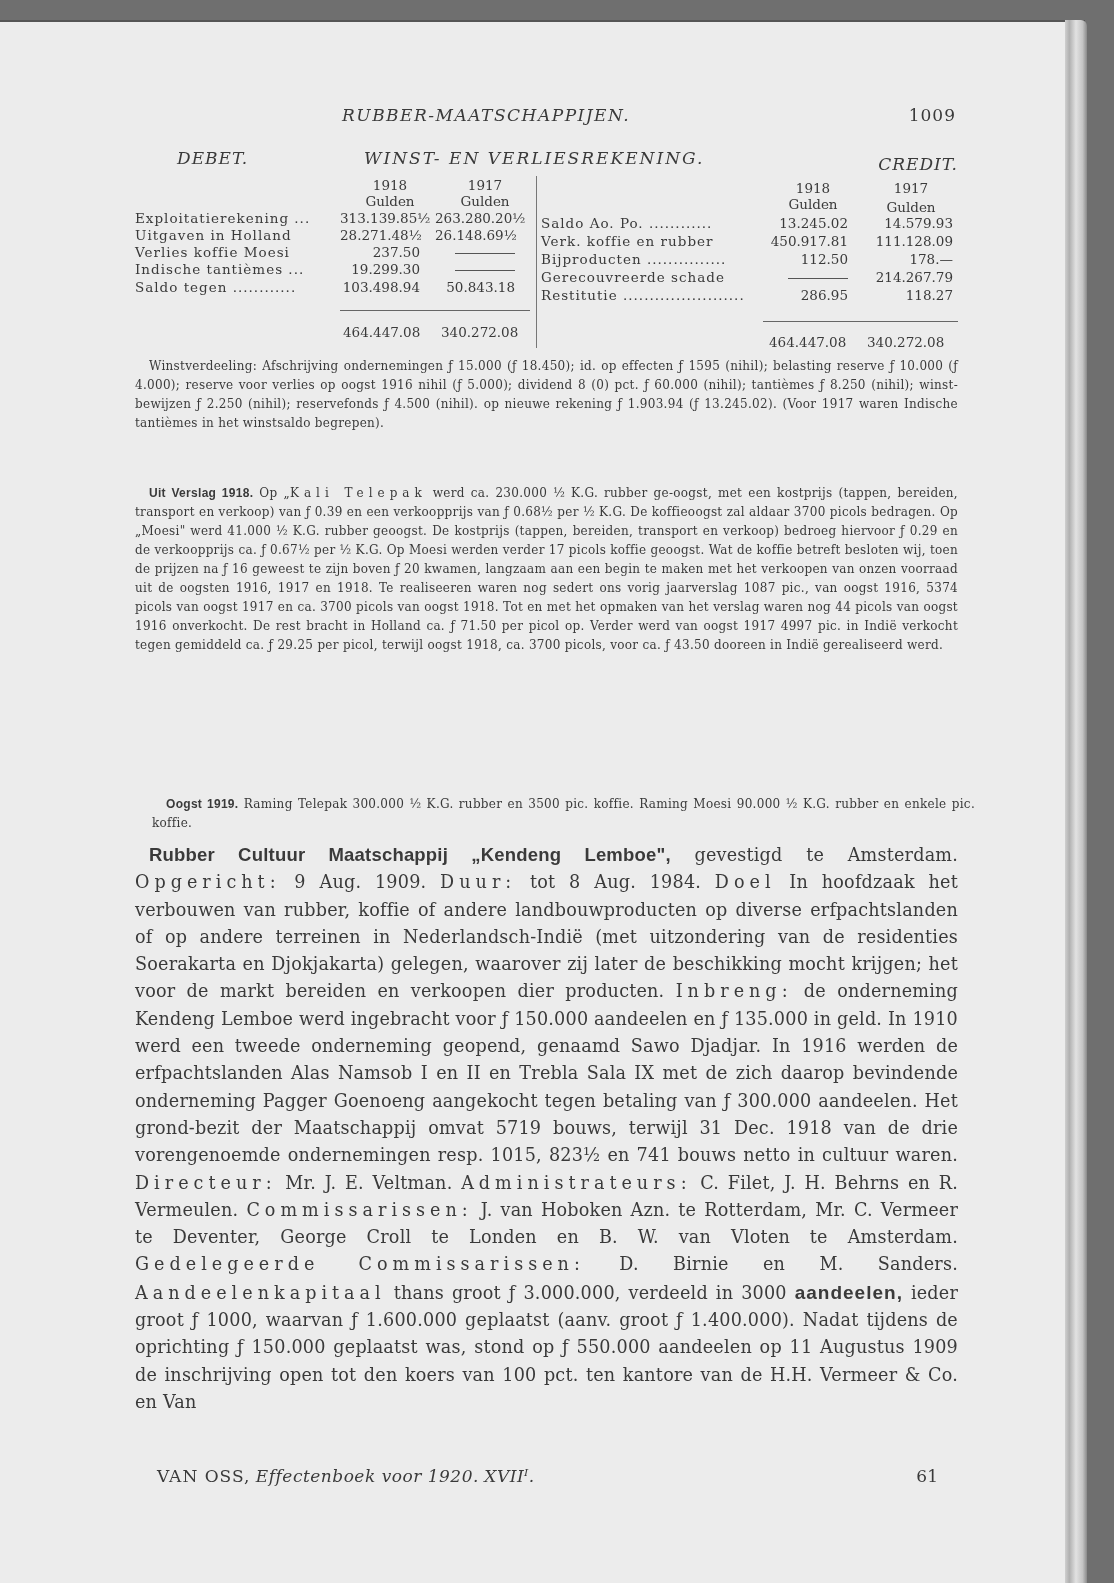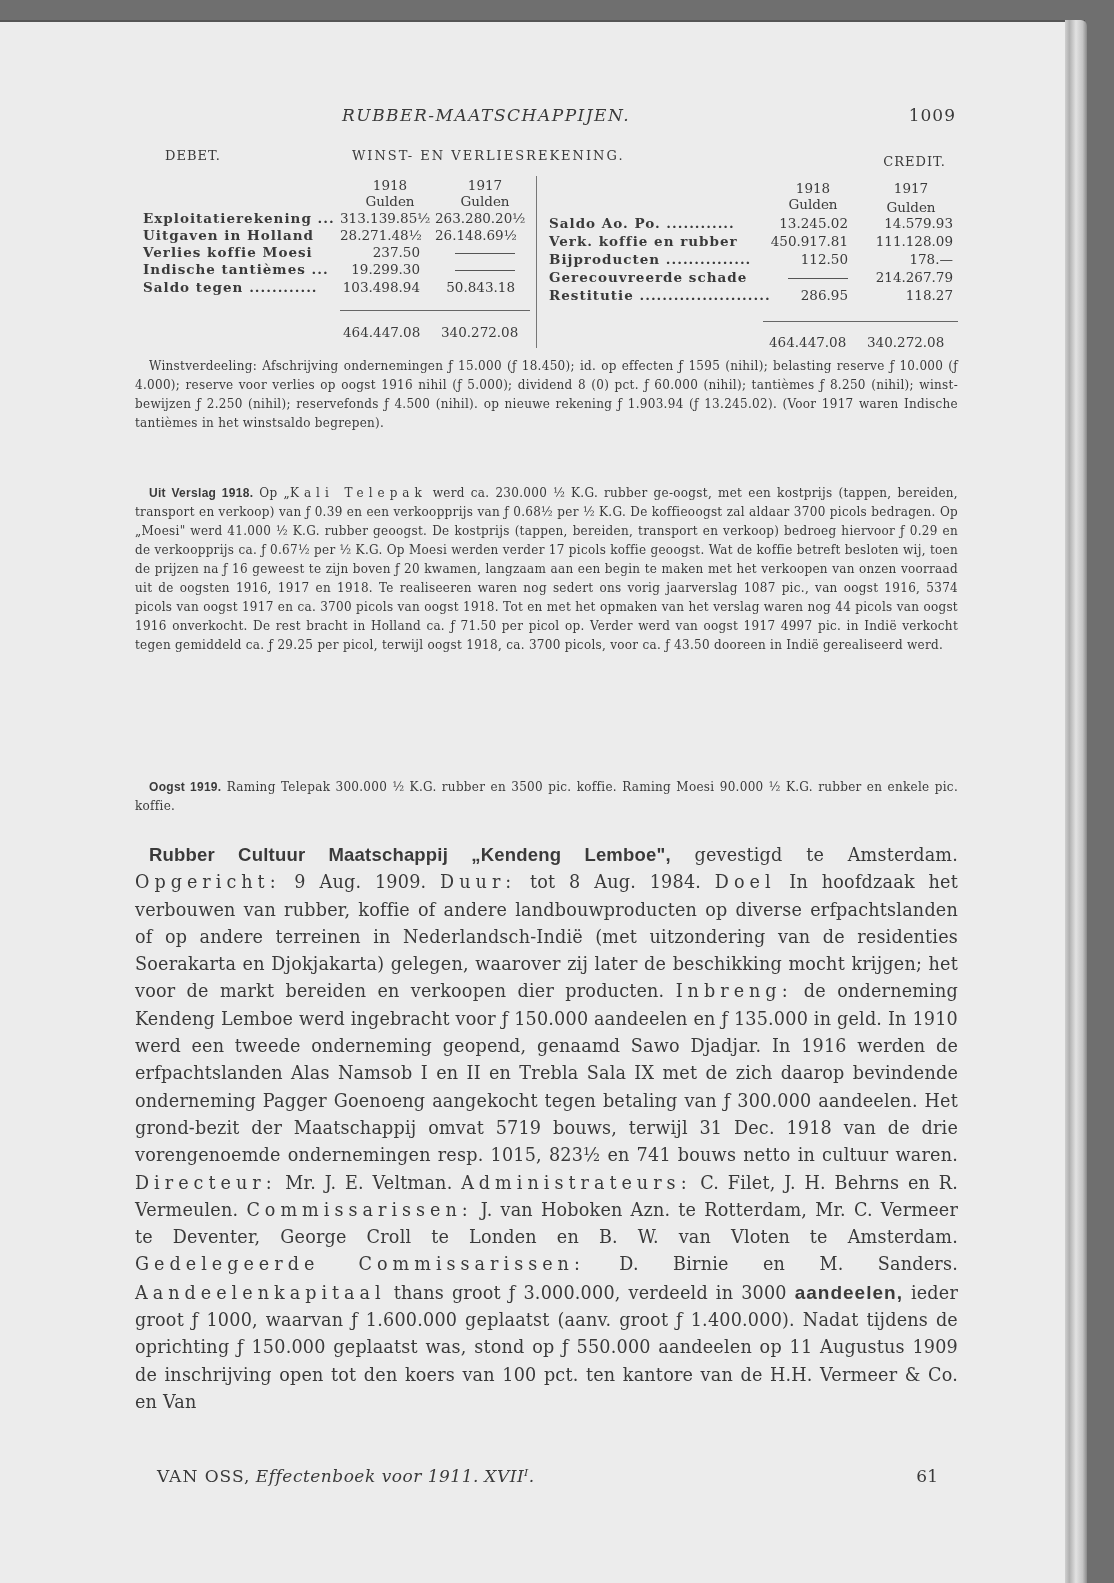"DEBET." .acct-heads { font-size: 13px -> 17px; font-style: none -> italic; left: 0 -> 12px }
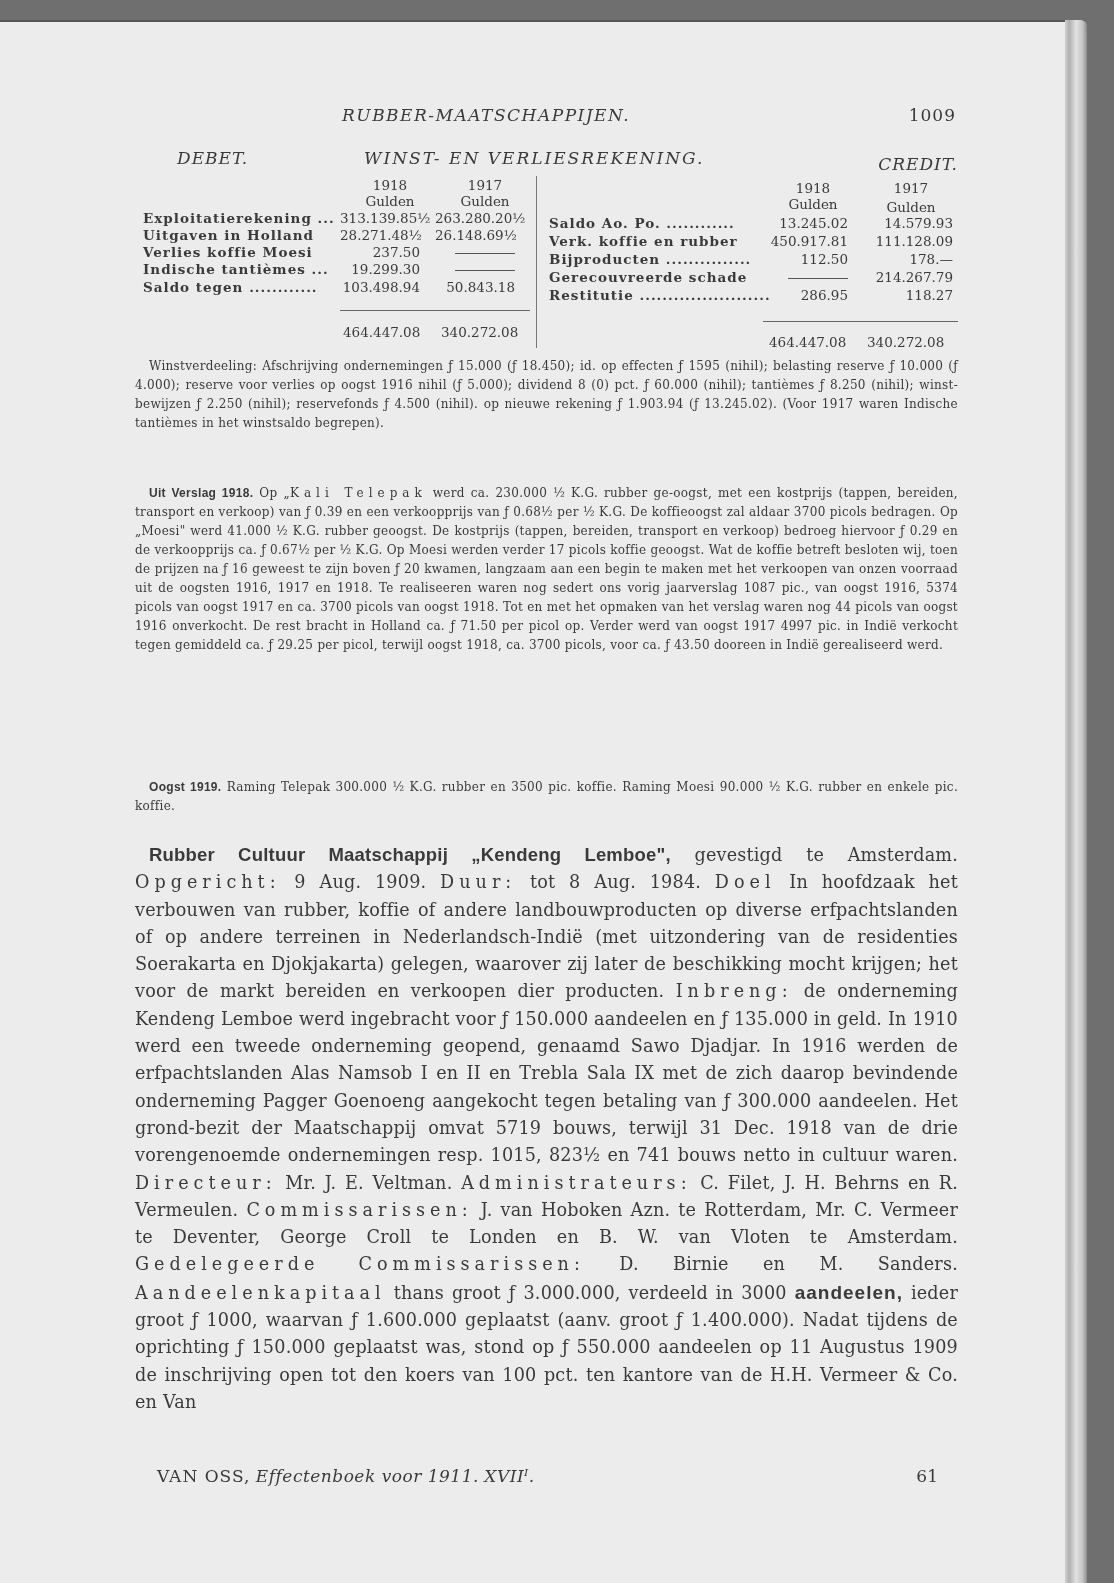"Exploitatierekening ..." .row .lbl { font-weight: bold -> none; left: 8px -> 0 }
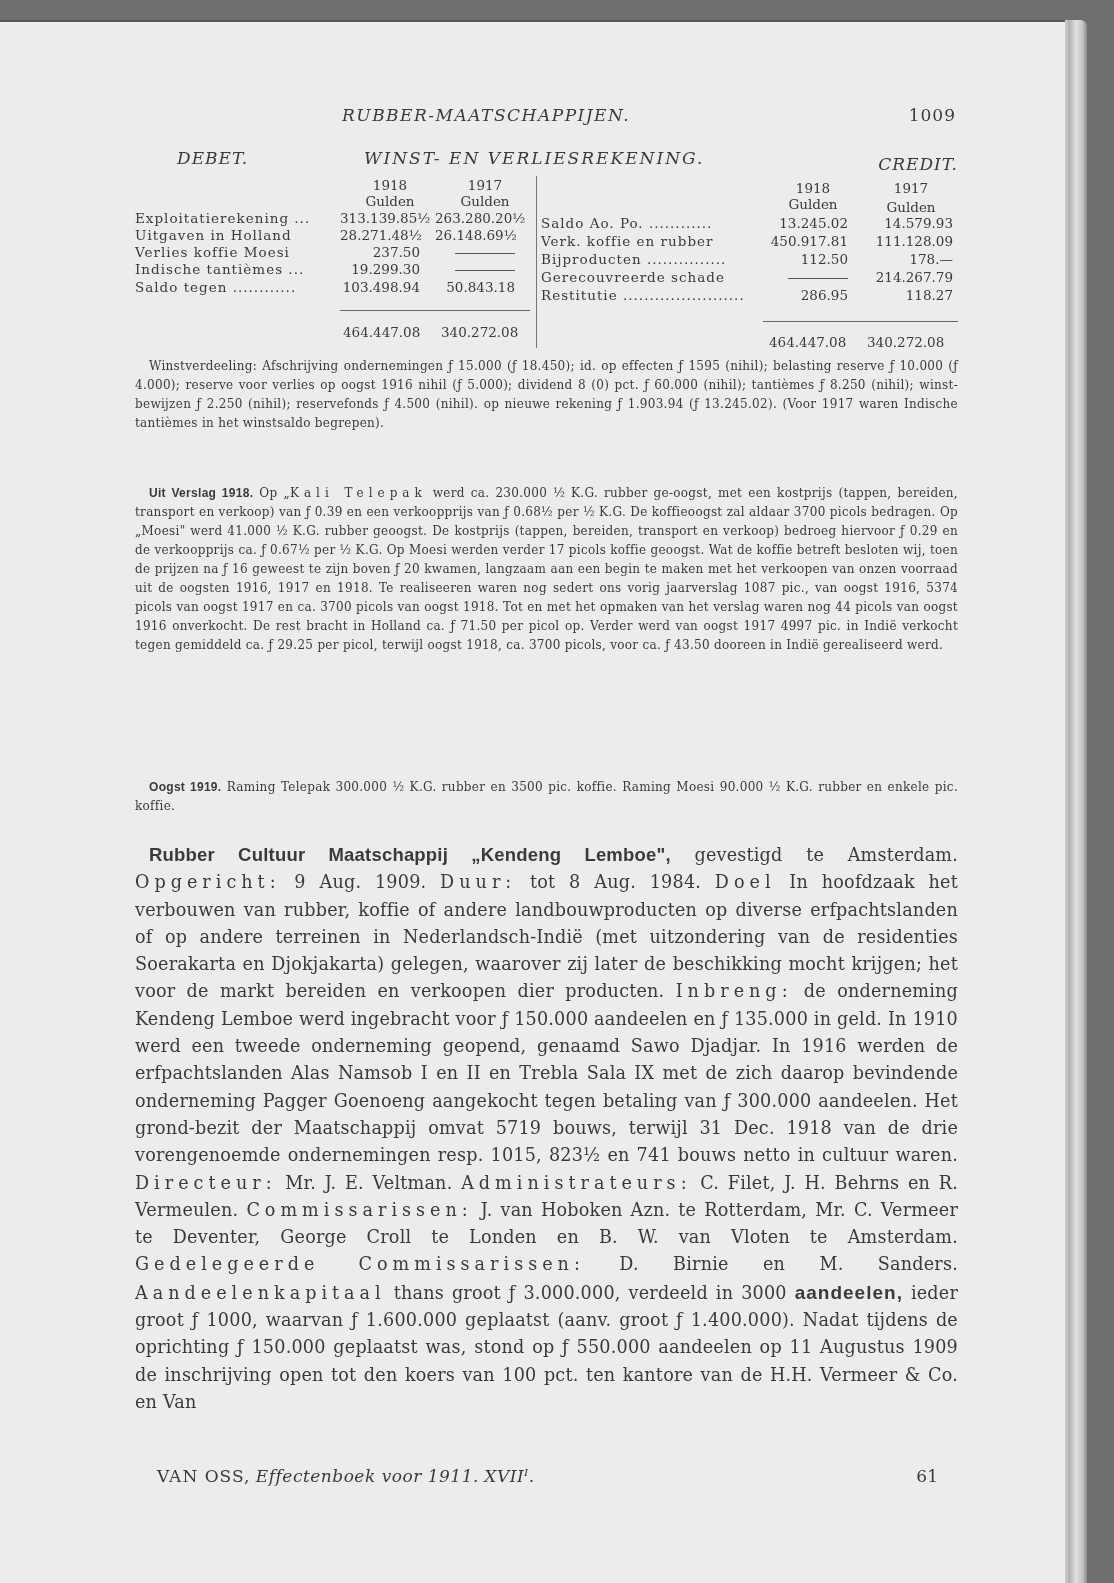"Oogst 1919. Raming Telepak 300.000" p.para { margin: 0 -> 17px }
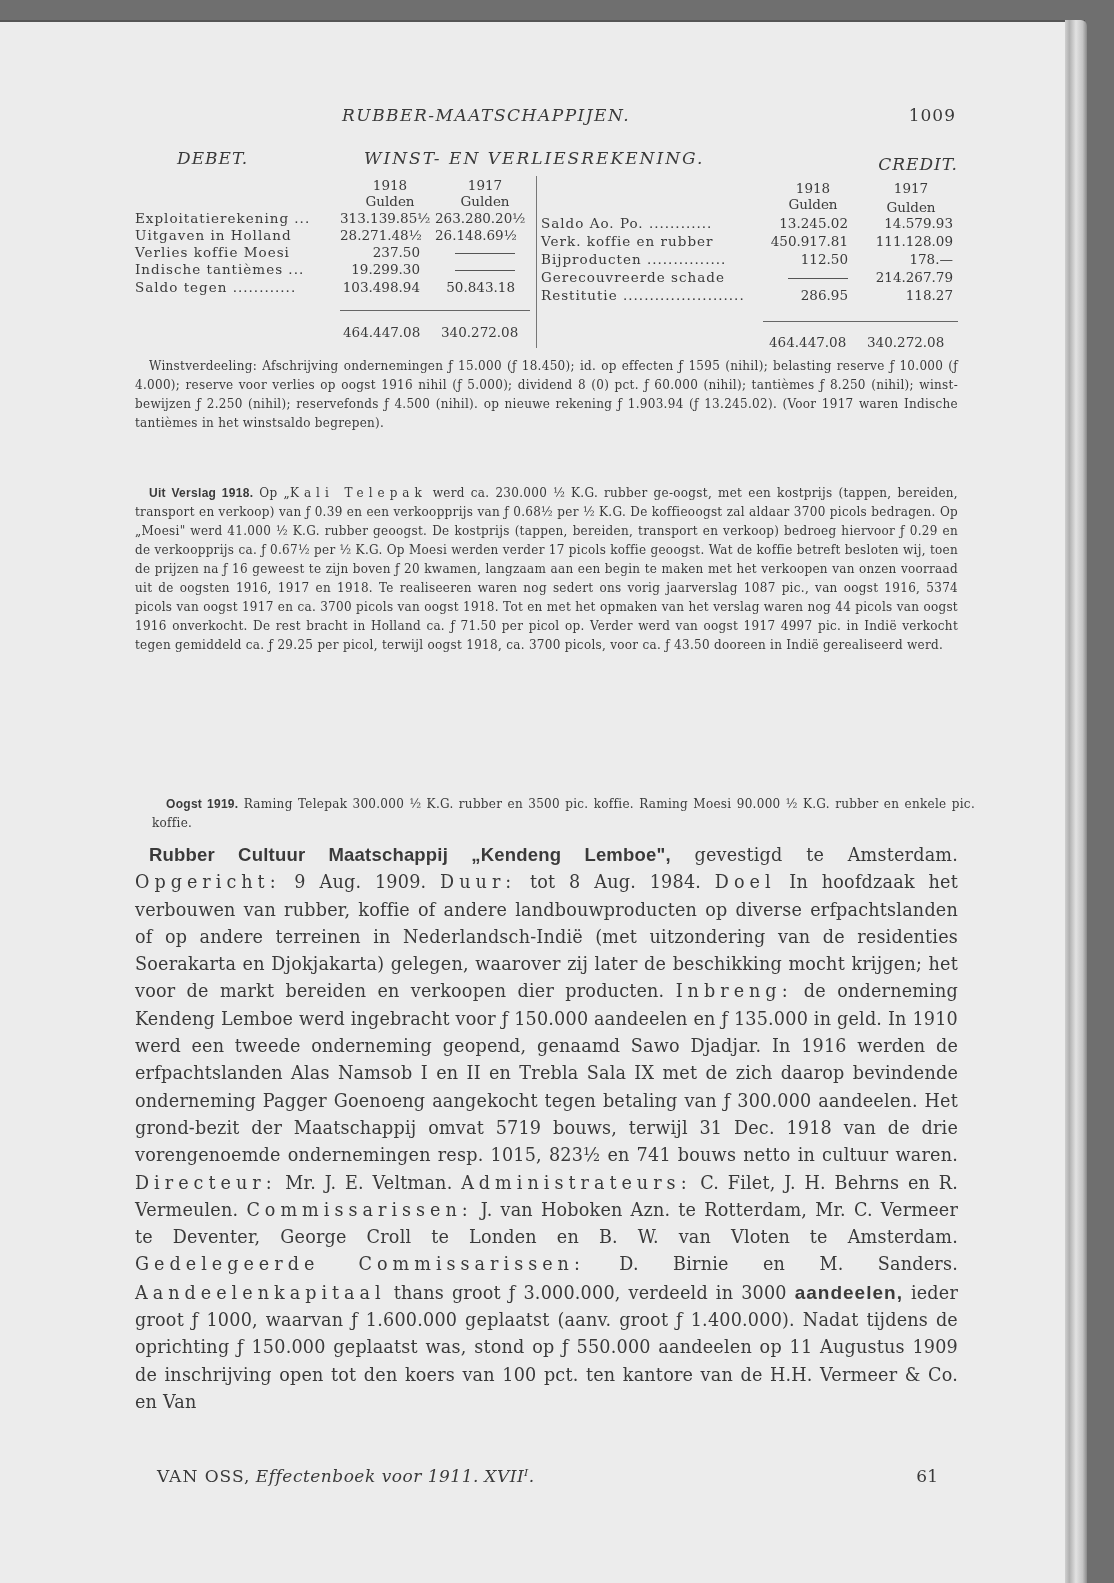"Effectenboek voor 1911." i { text: 1911 -> 1920 }
